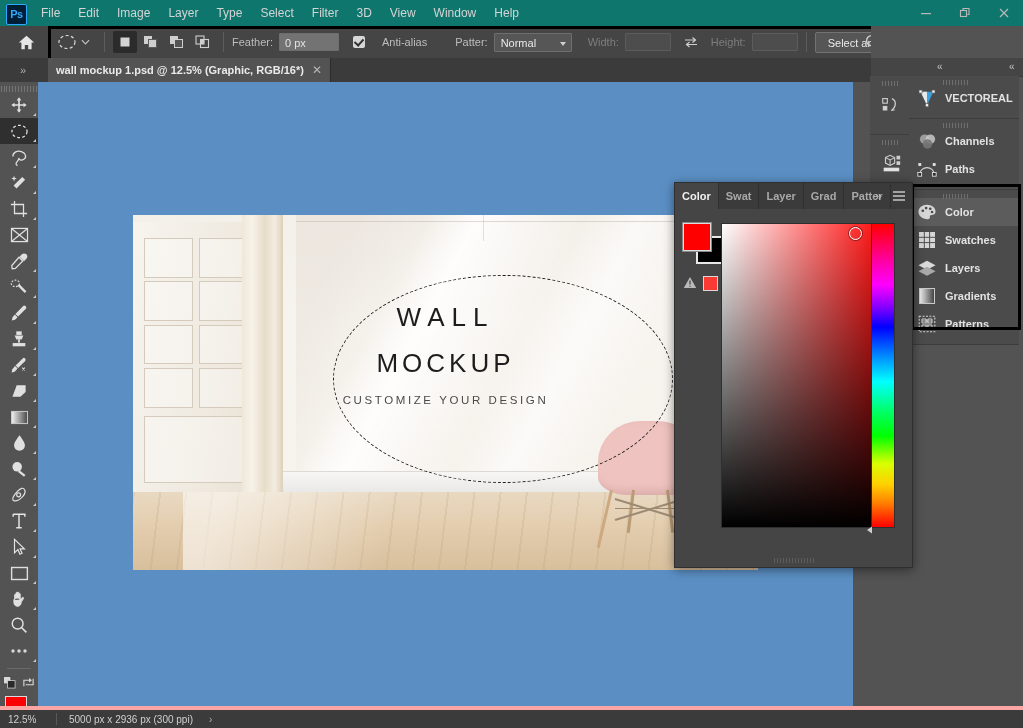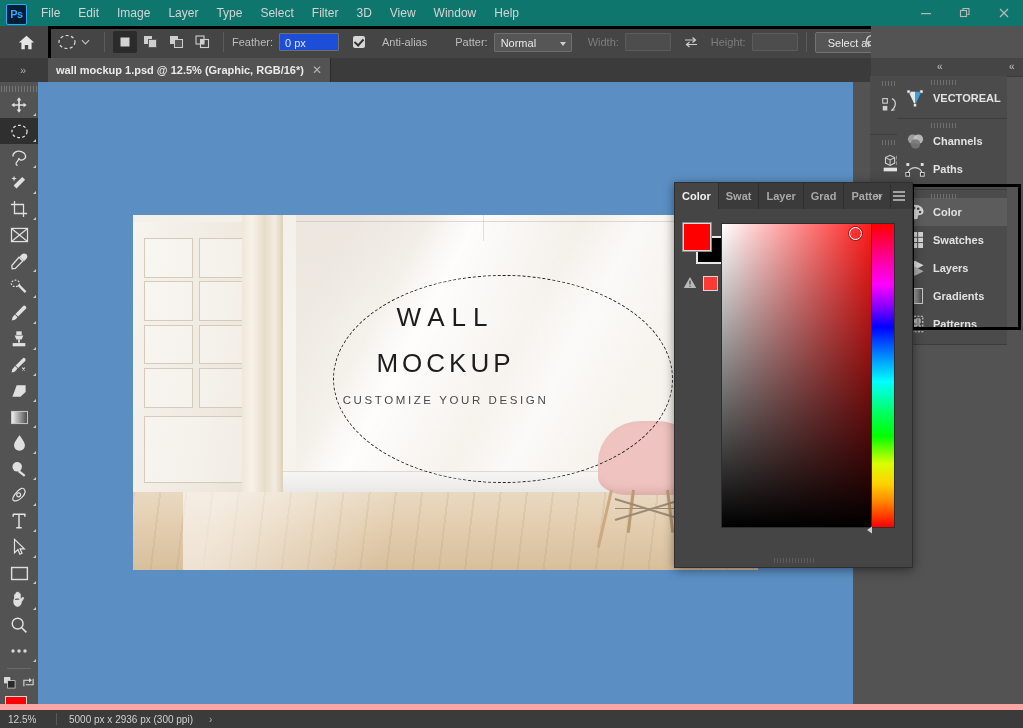"0 px" .field { background: #1d4ed8 -> #737373 }
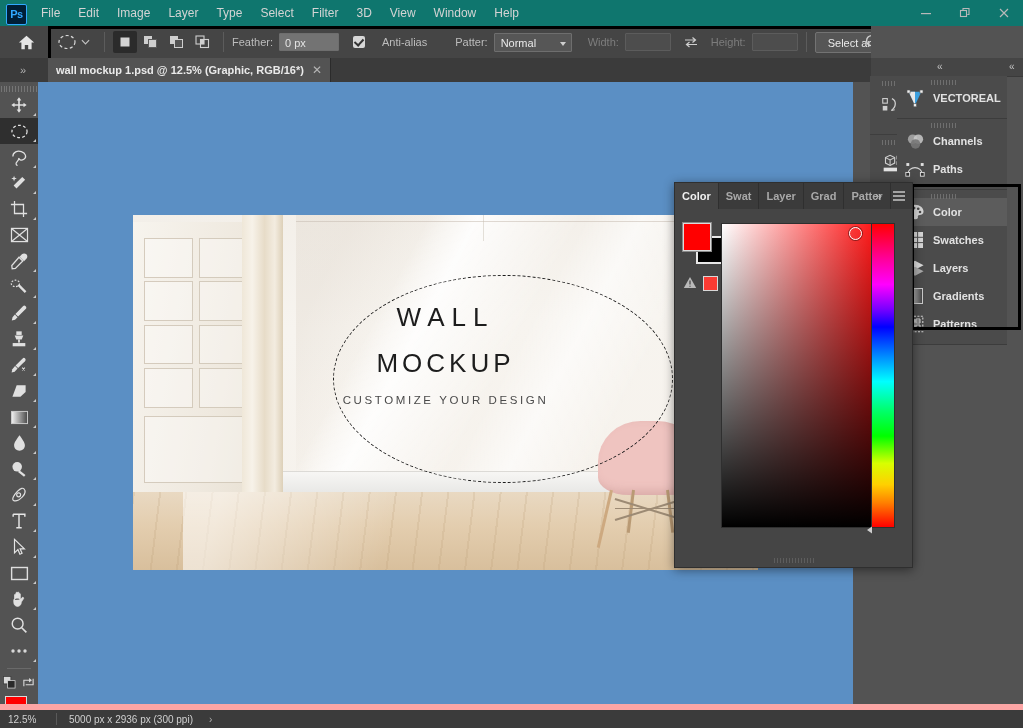"VECTOREAL" .panelstack { right: 16px -> 4px }
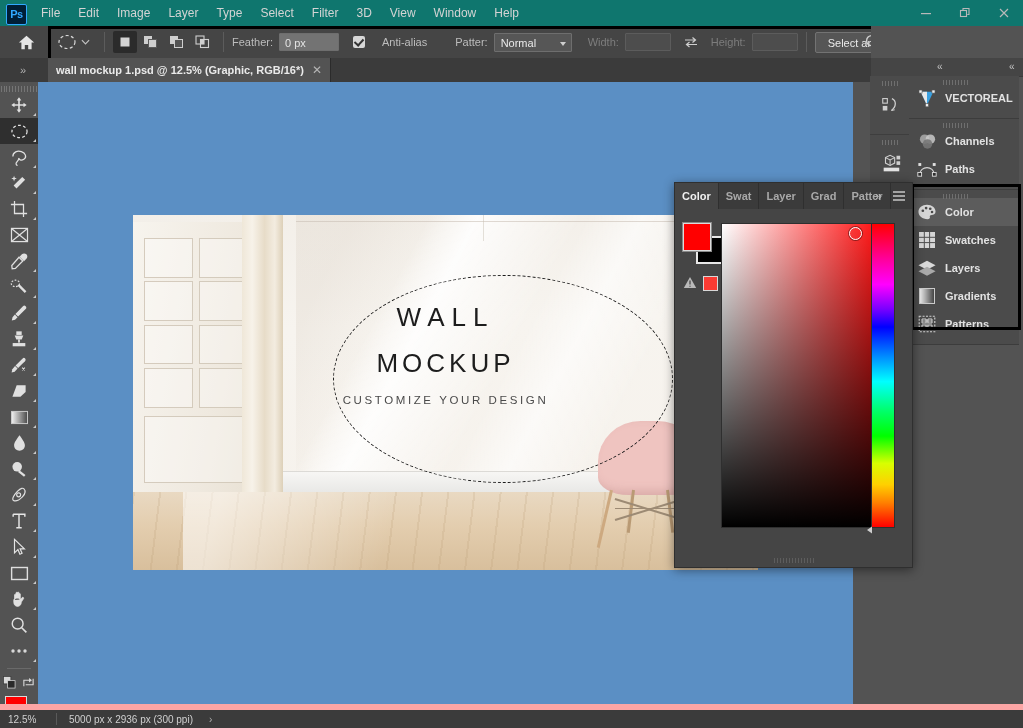"12.5%" .statusbar { border-top: 6px solid #fca5a5 -> 4px solid #fca5a5 }
